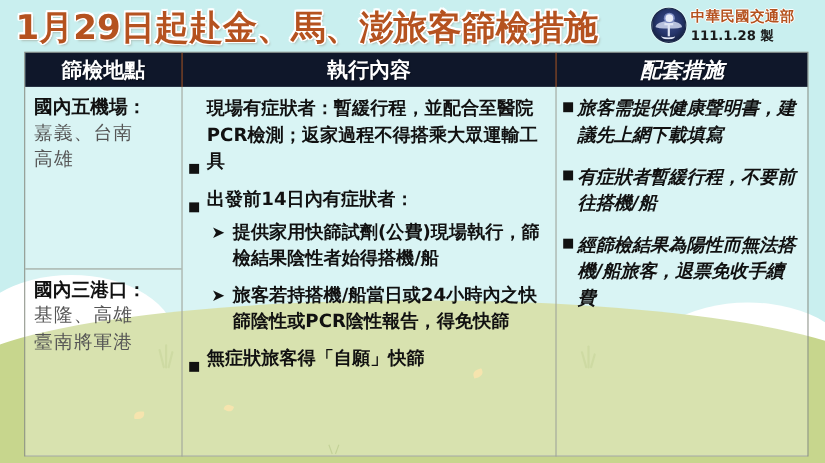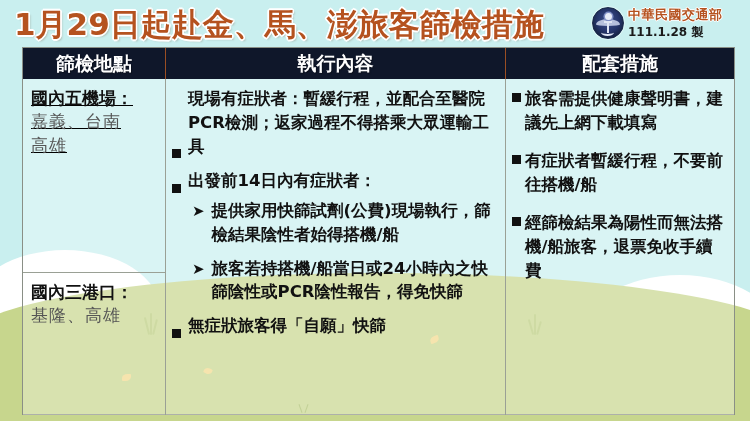"配套措施" .col3 { font-style: none -> italic }
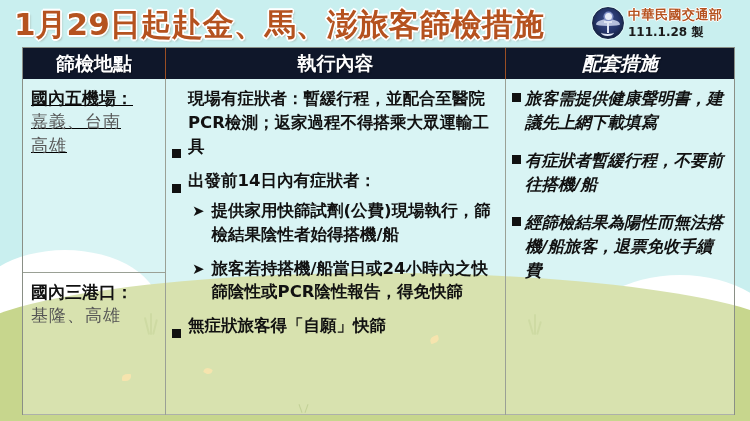"國內五機場：" .lcell-1 { height: 194px -> 166px; text-decoration: underline -> none }
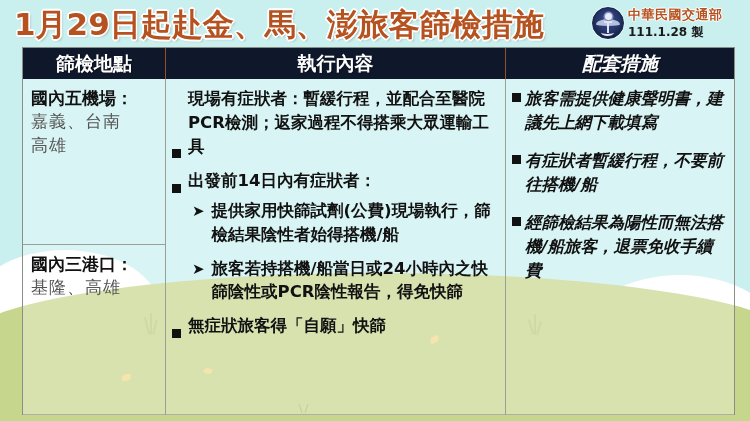"臺南將軍港" div.place-line { html: none -> <div>臺南將軍港</div> }
